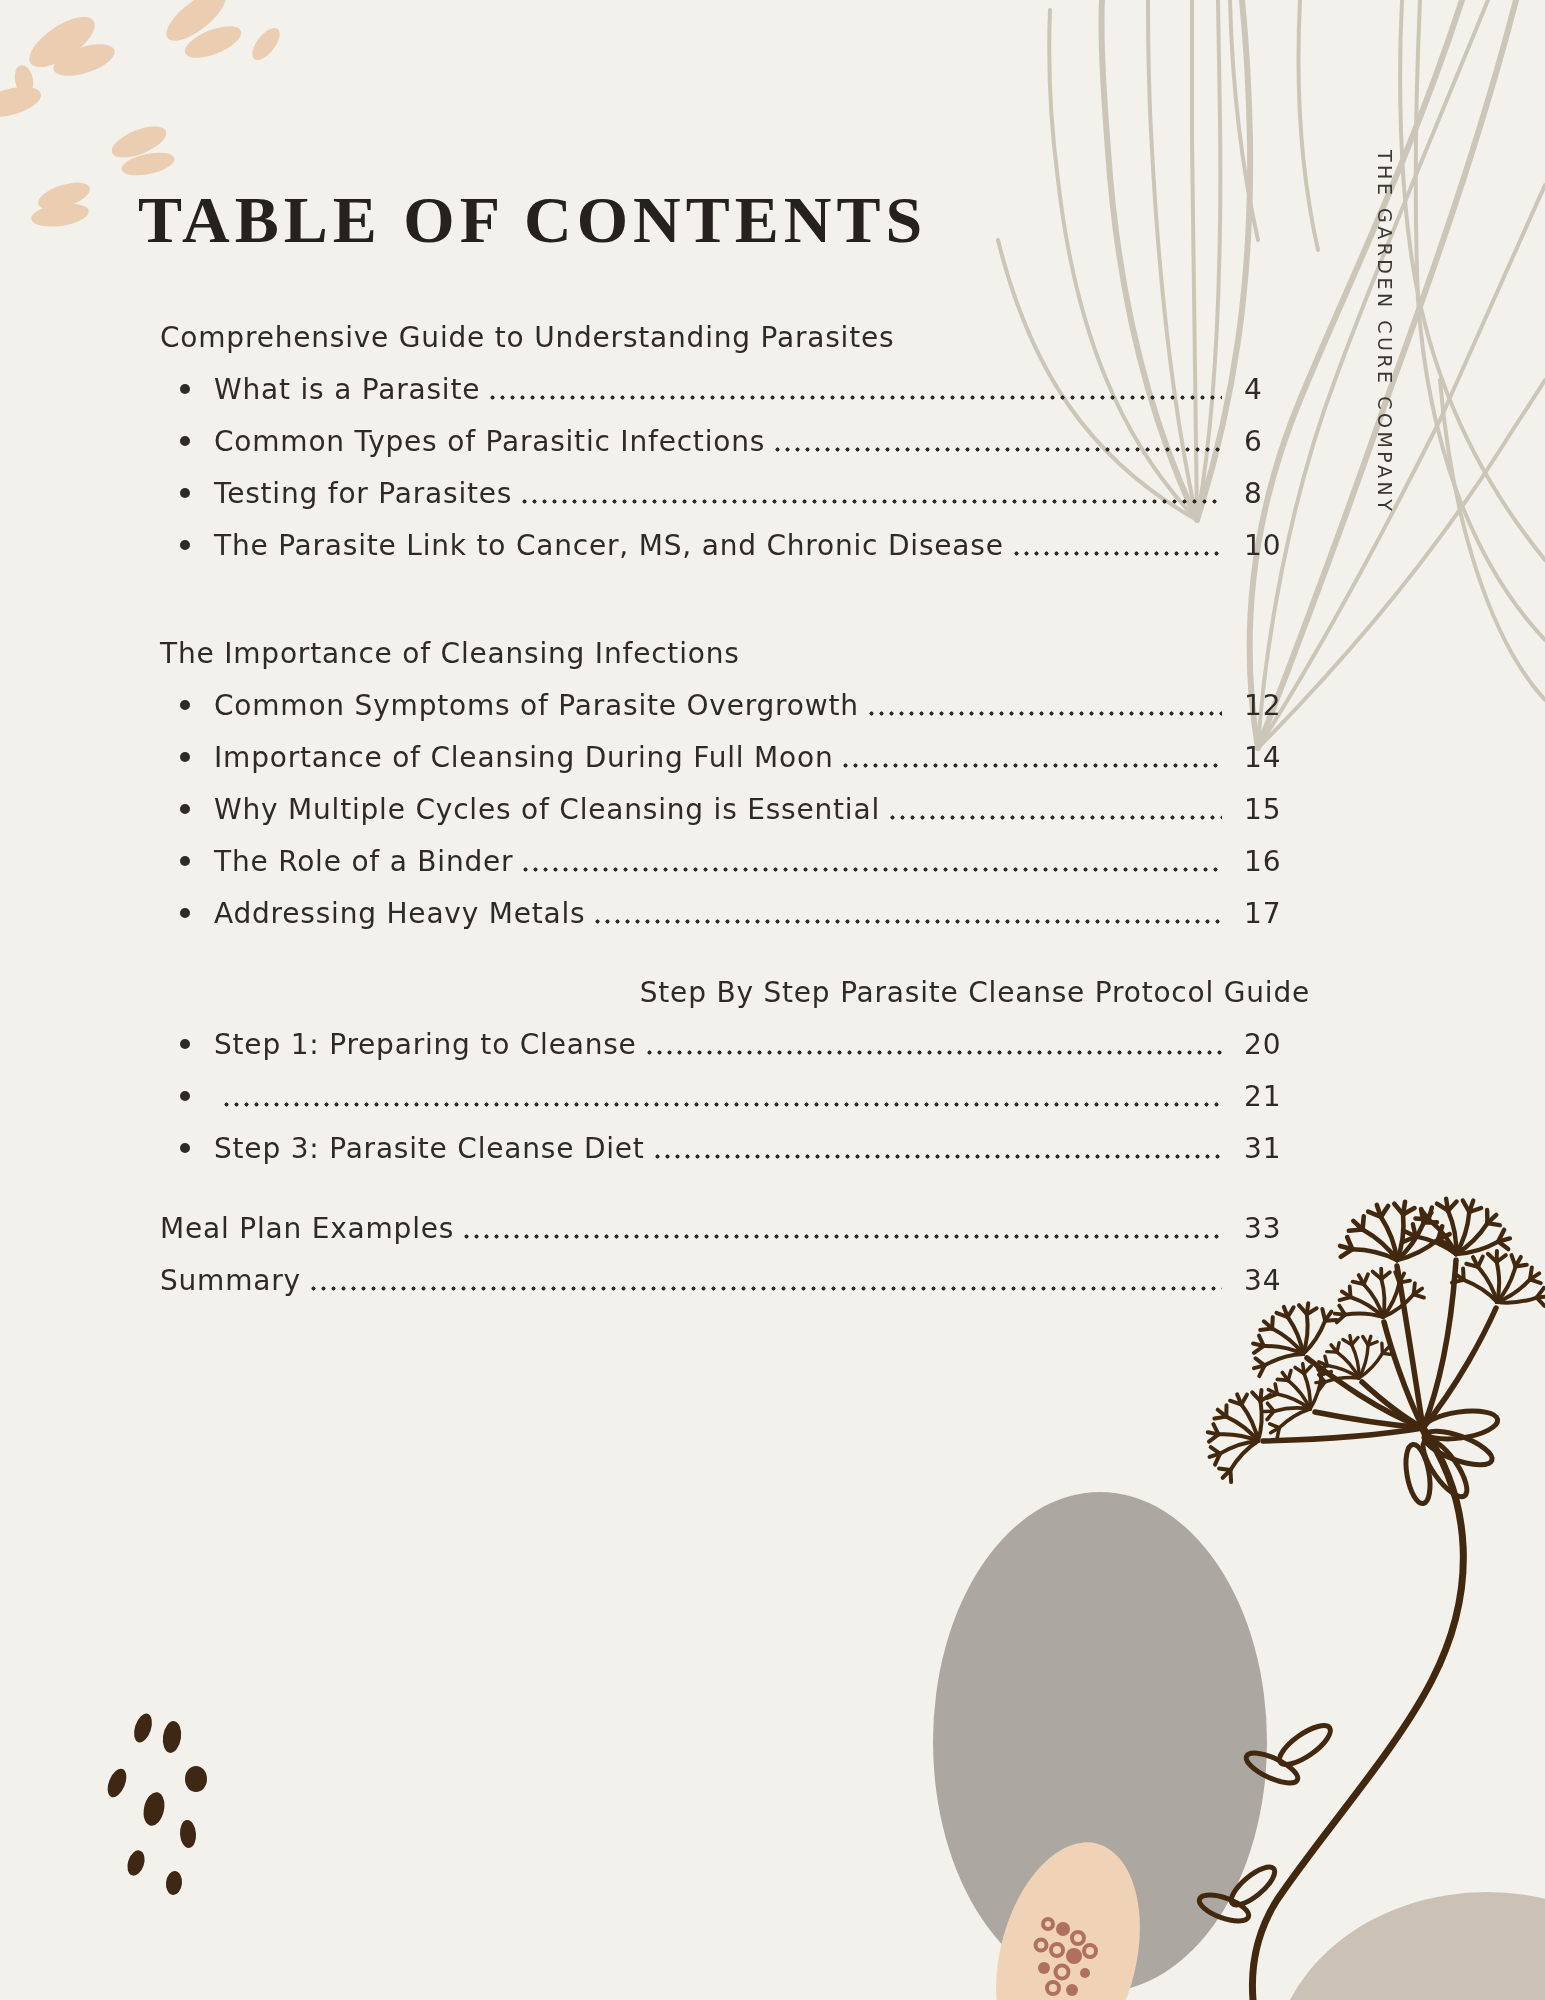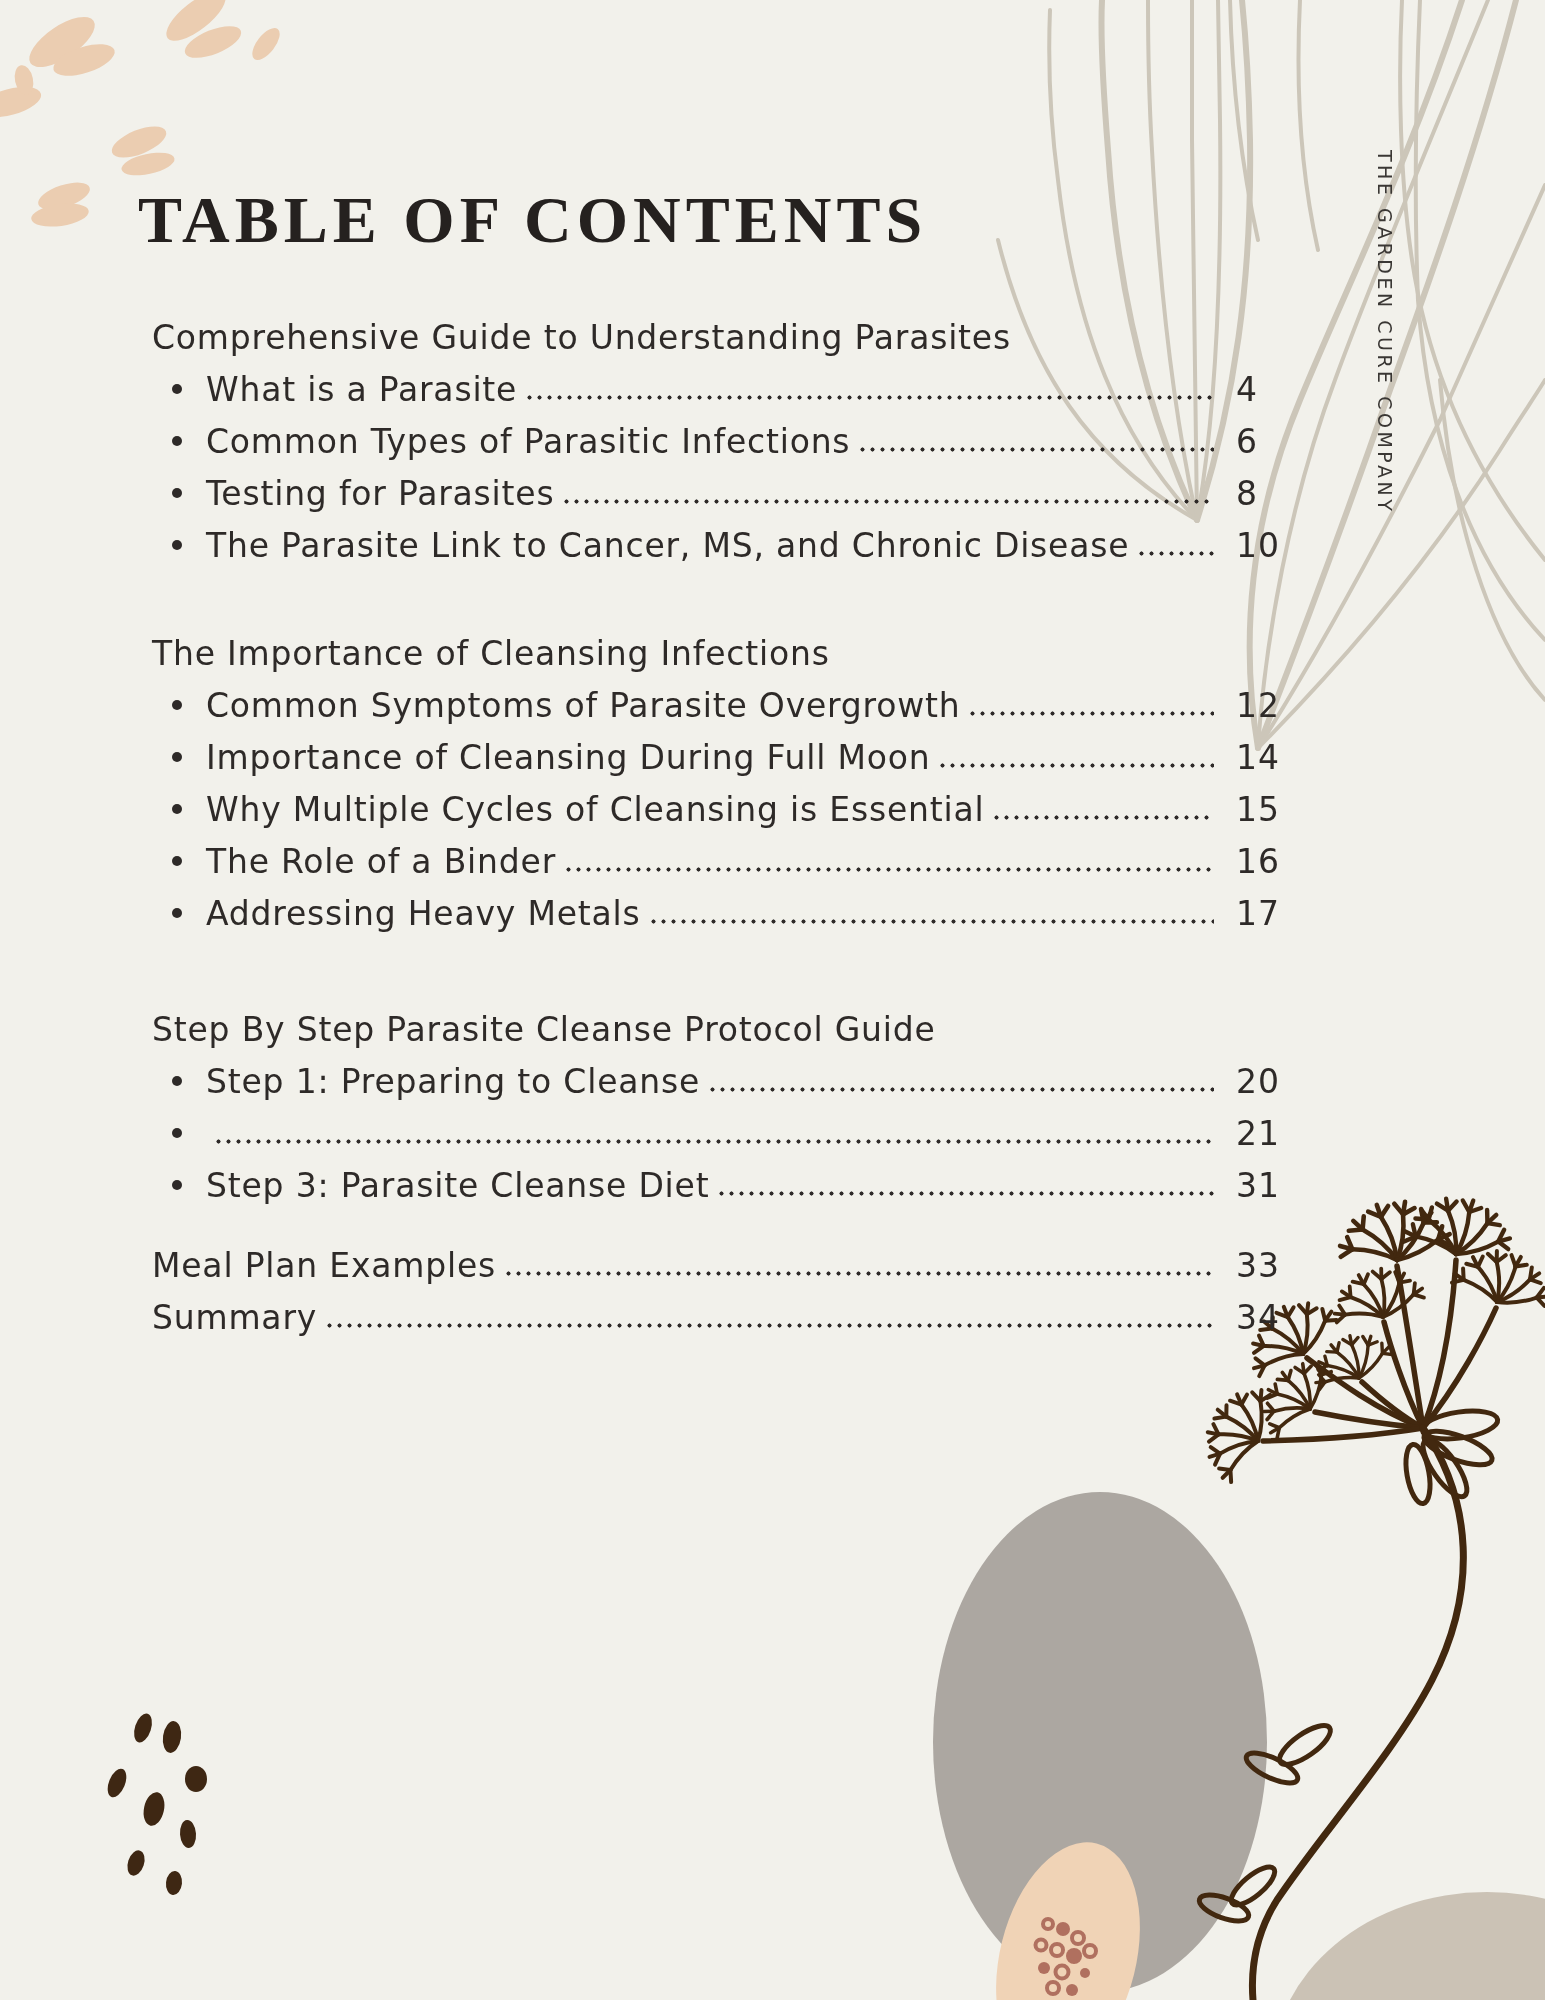"Comprehensive Guide to Understanding" .toc { font-size: 33px -> 28px; left: 152px -> 160px }
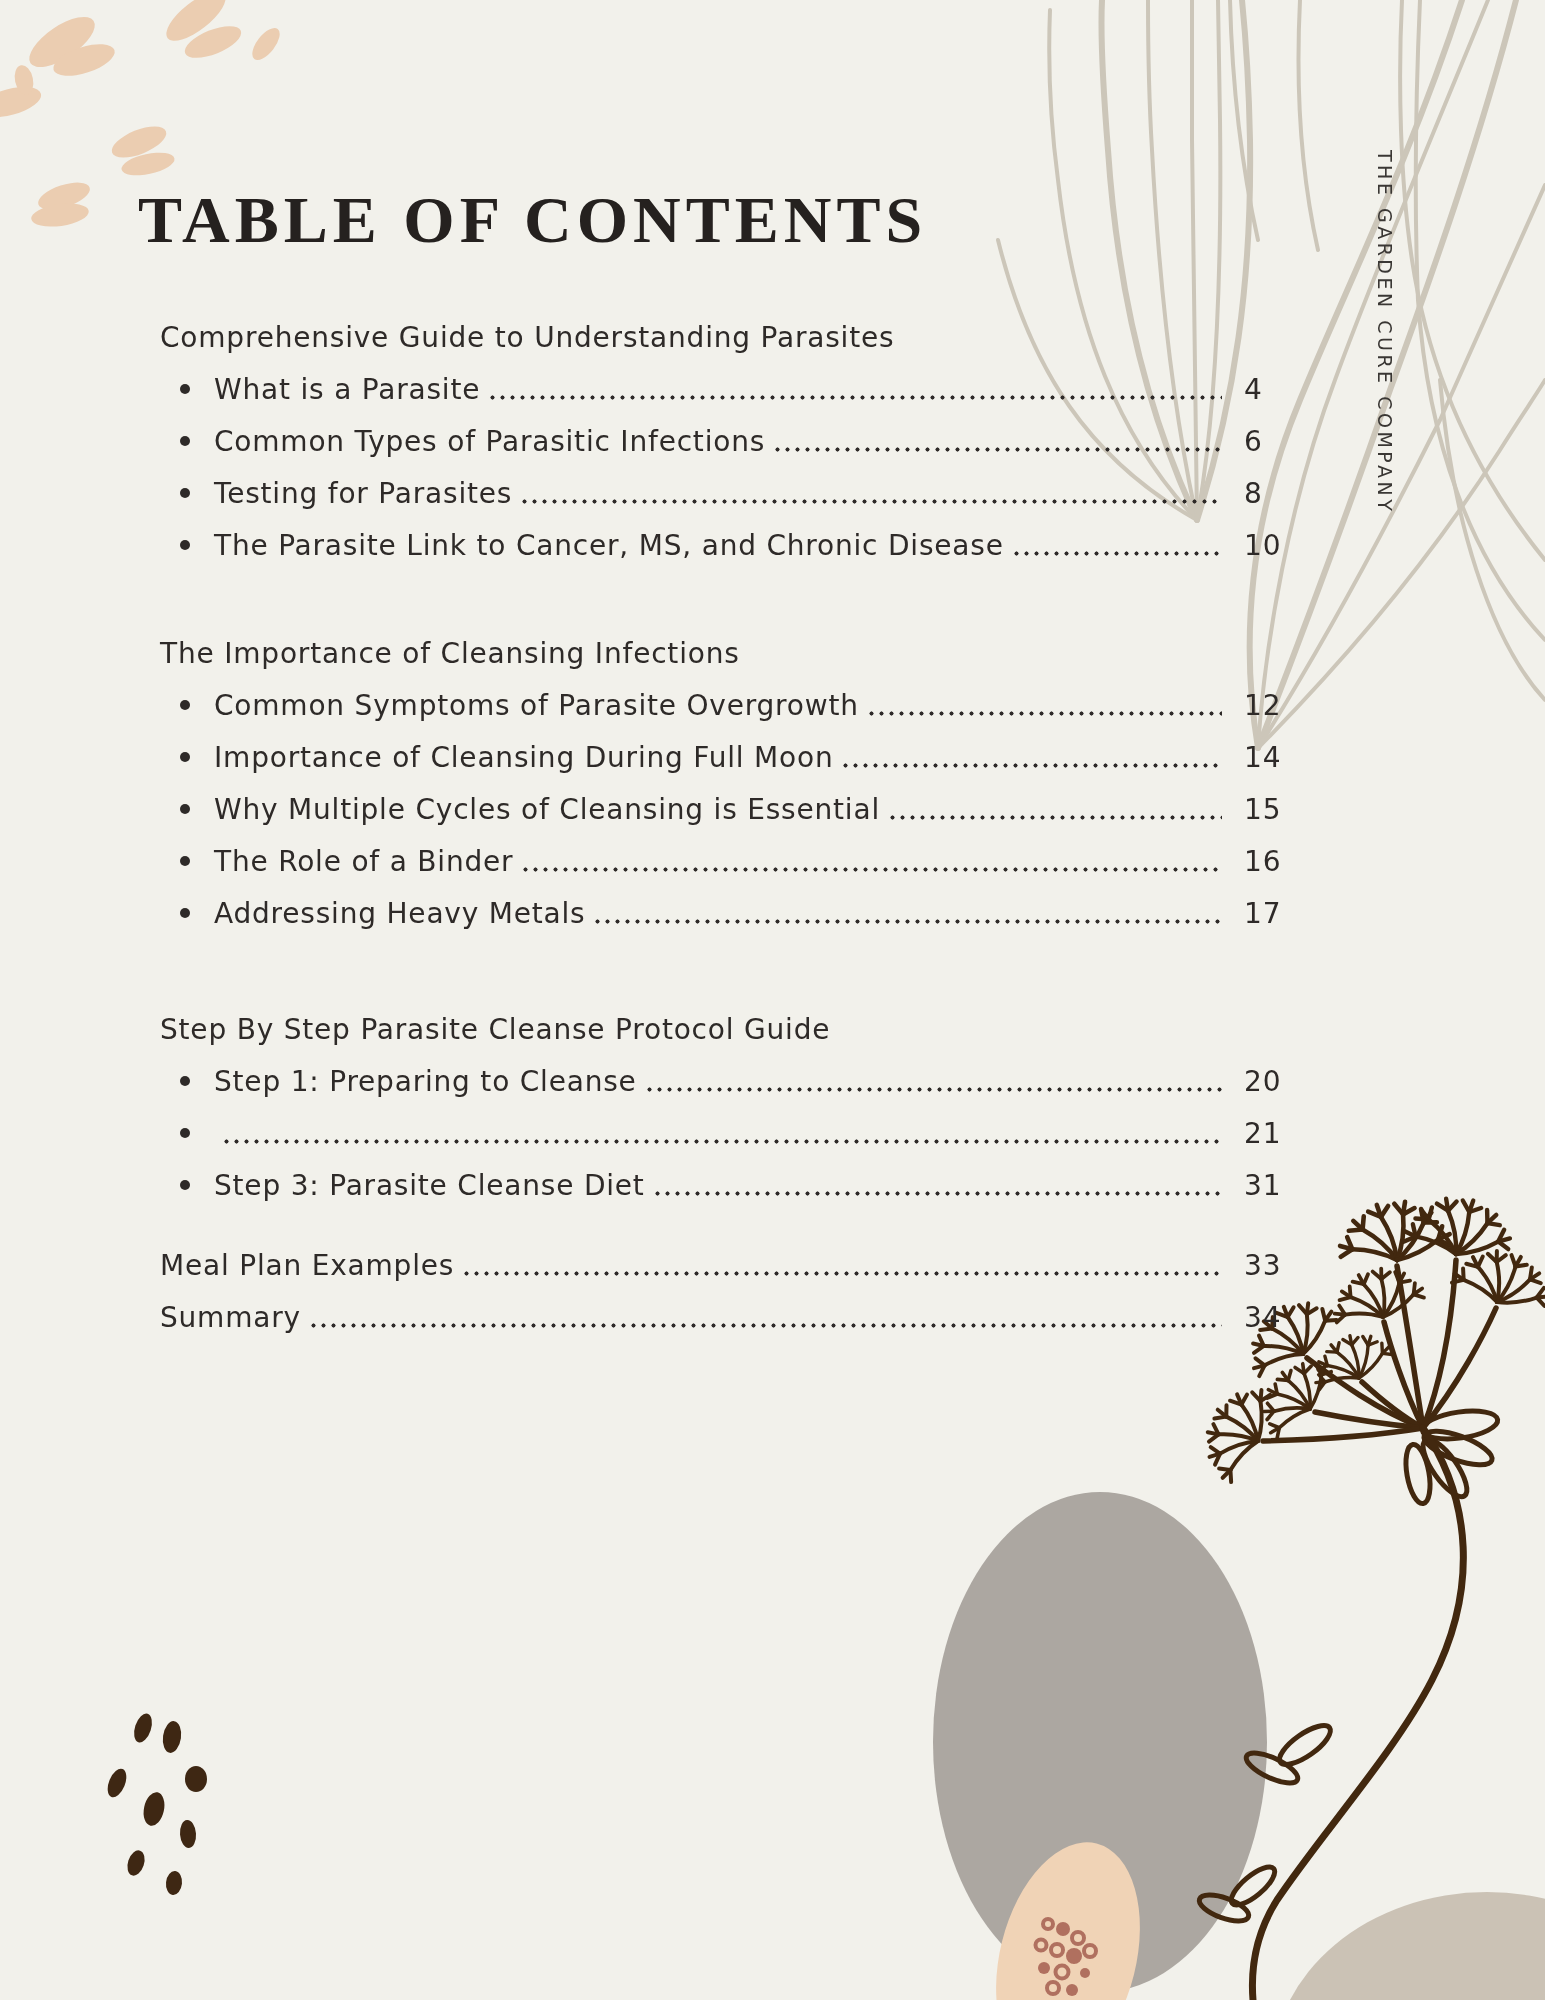"Step By Step Parasite Cleanse" .gap-b { justify-content: none -> flex-end; margin-top: 64px -> 27px }
